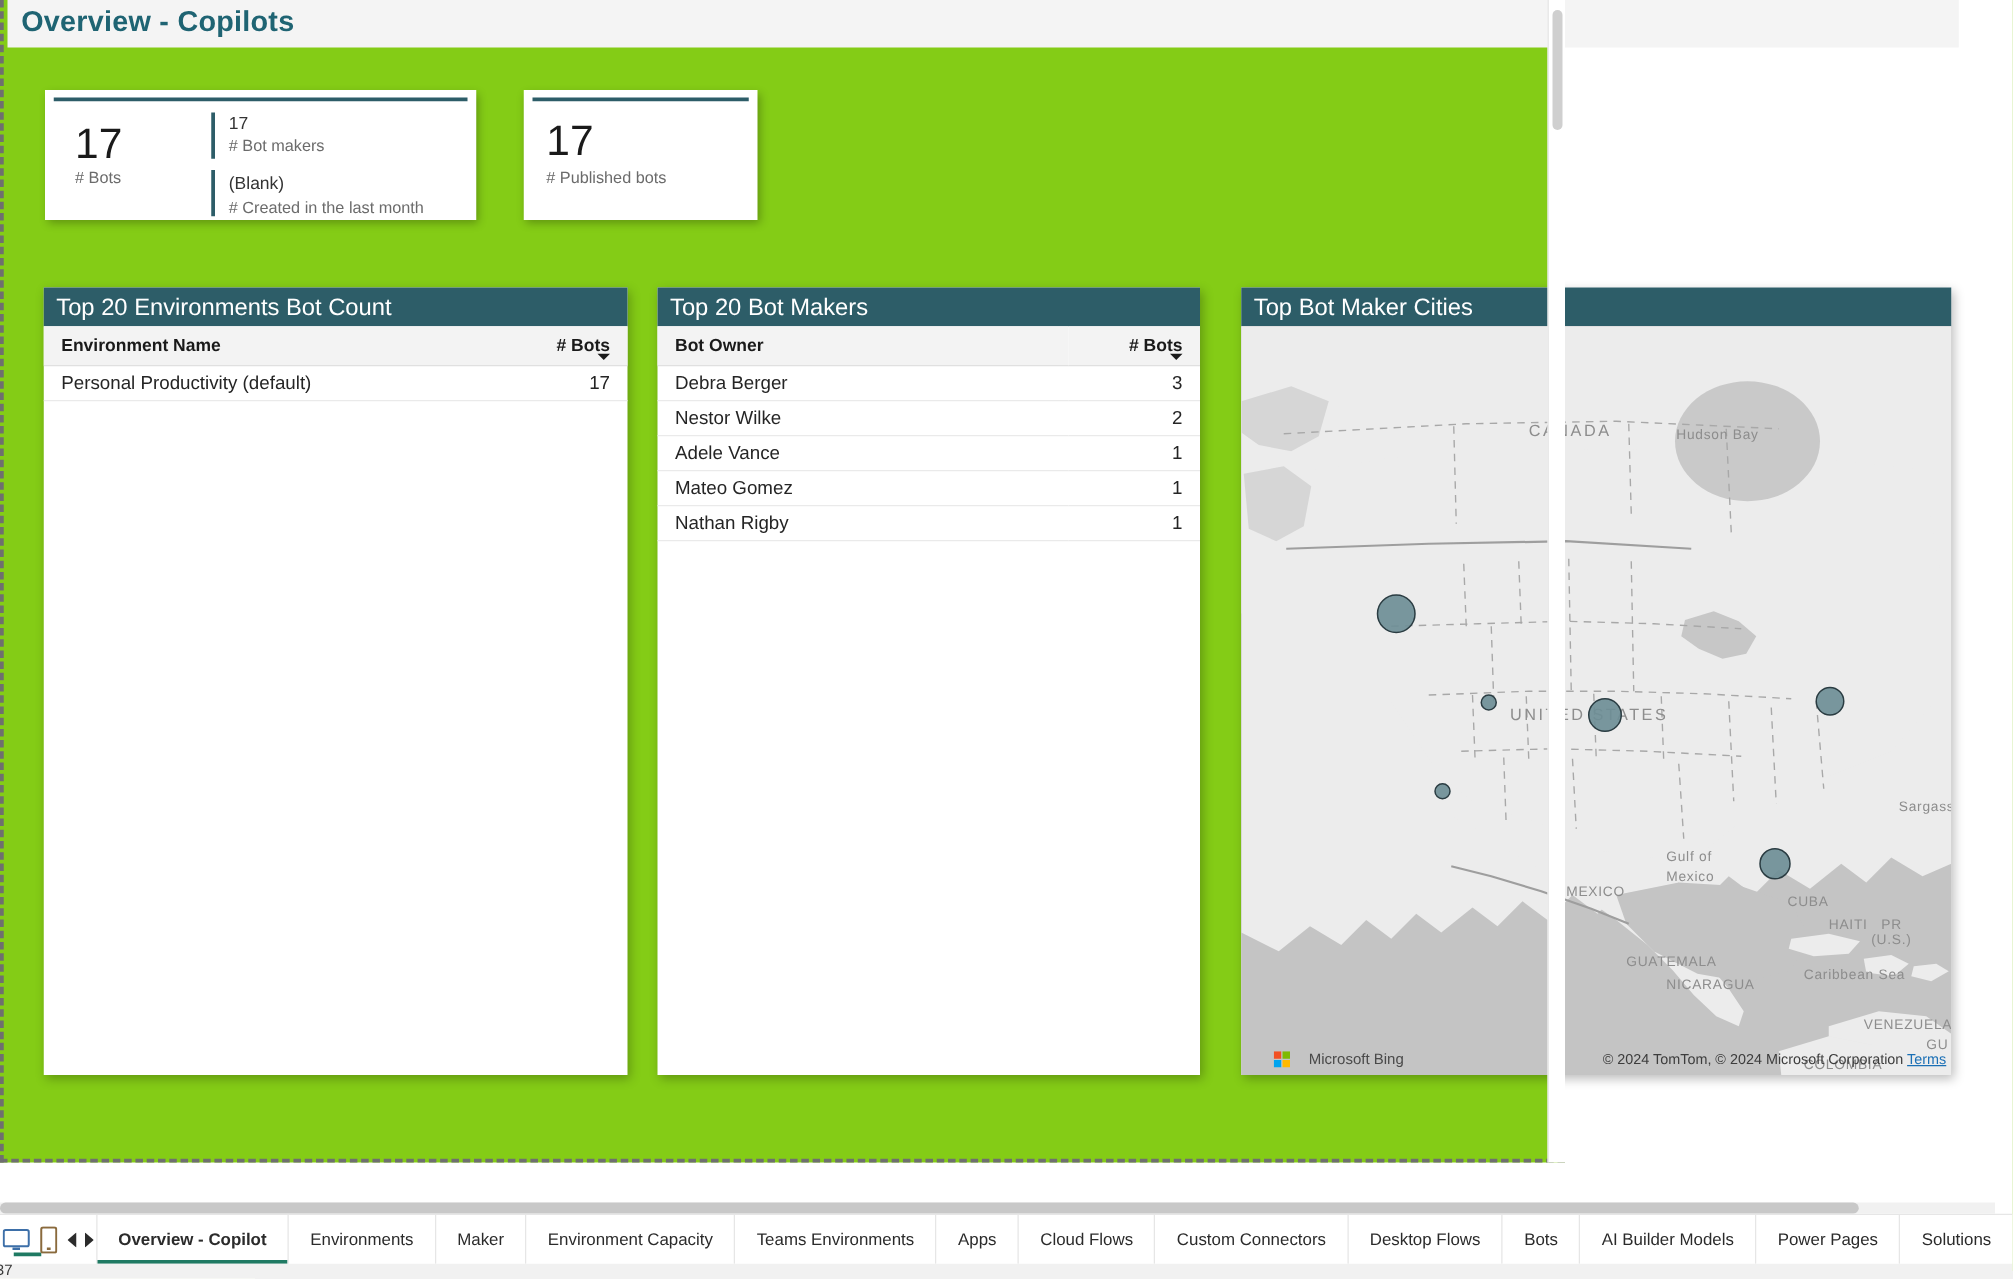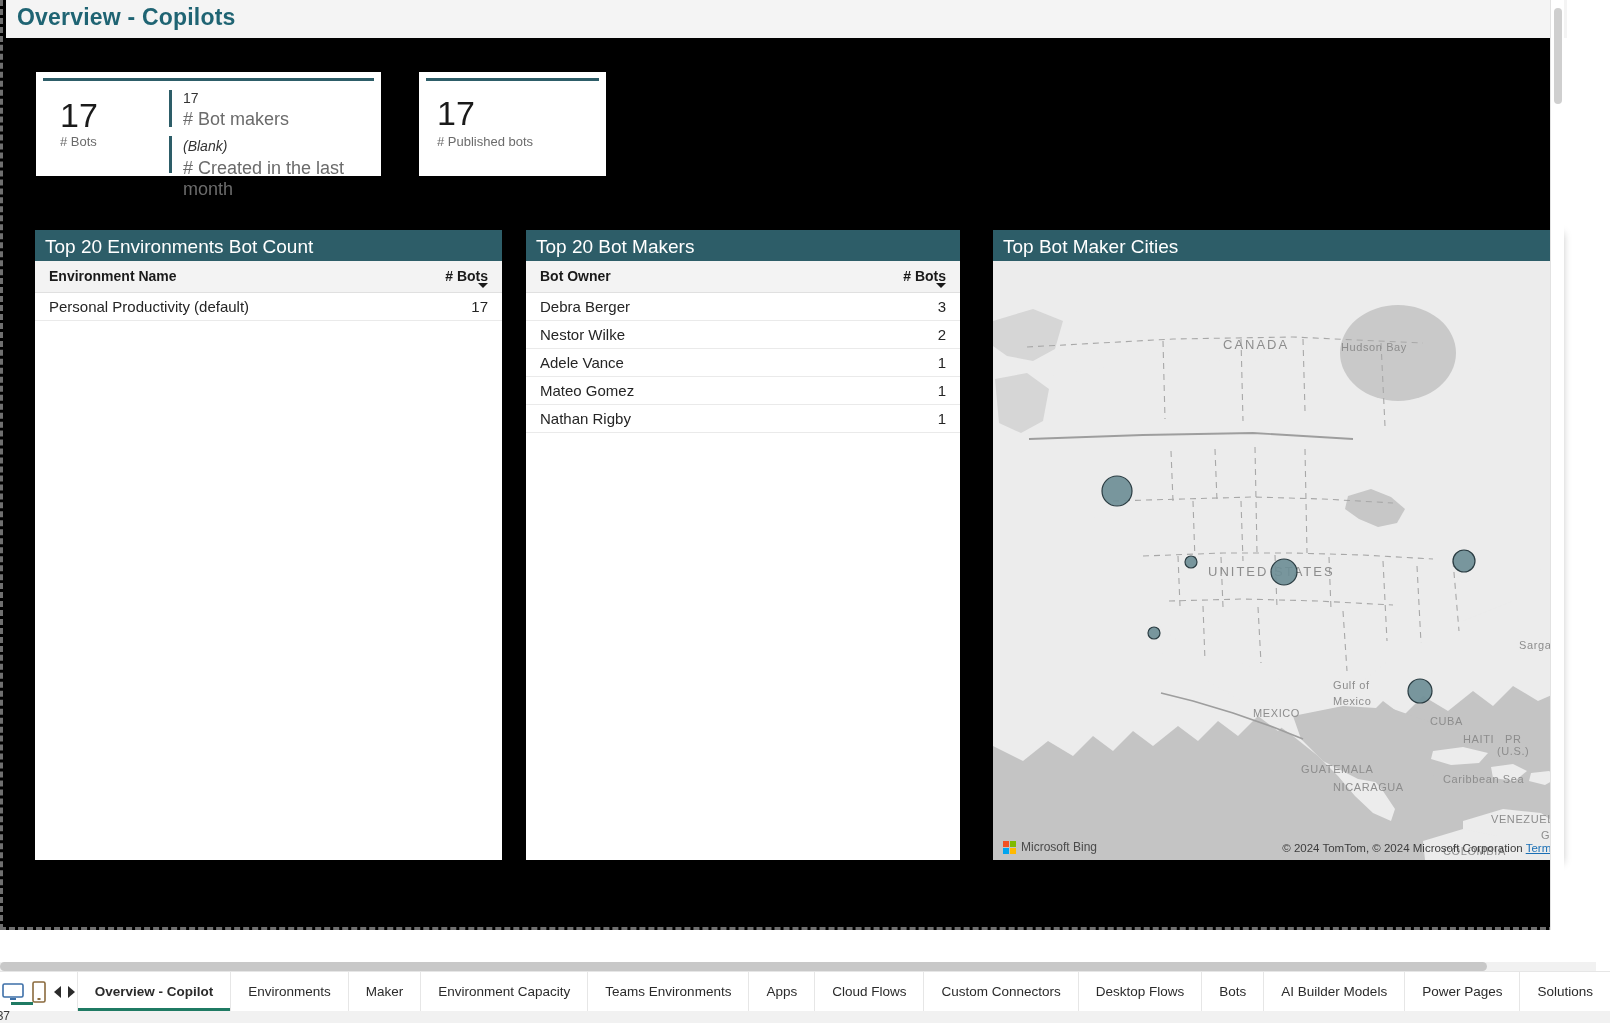"Overview - Copilots" #canvas { background: #000000 -> #84cc16; width: 1564px -> 1252px }
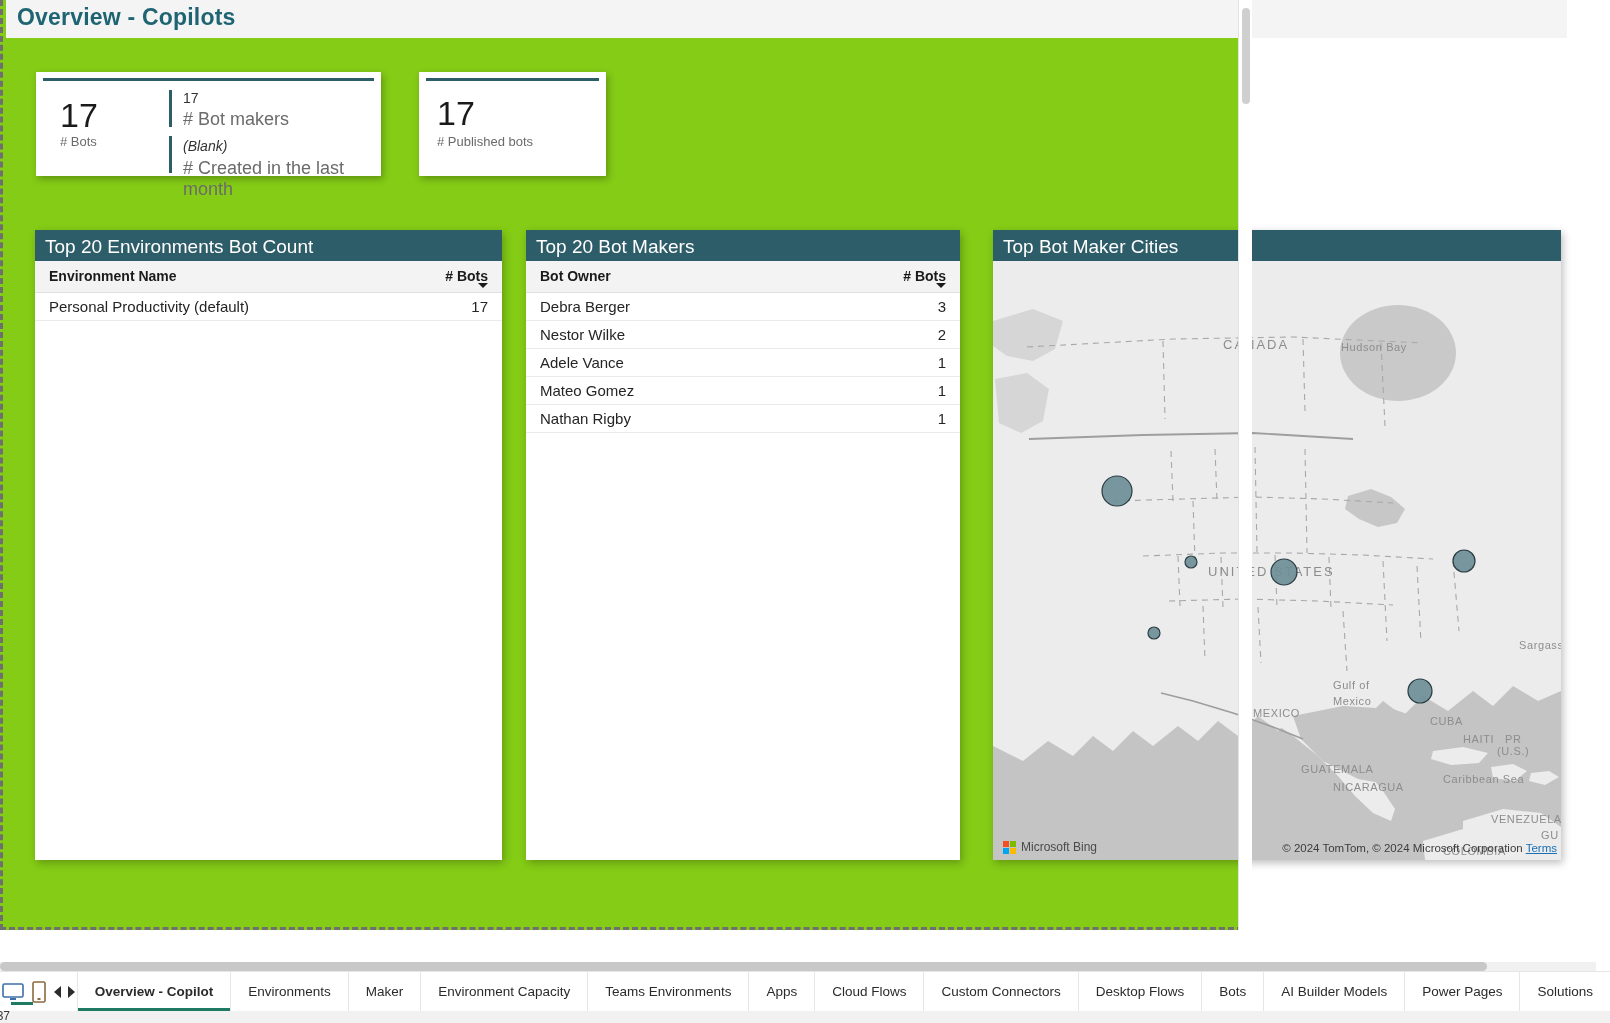"# Bot makers" .kpi-side-lbl { font-size: 18px -> 13px }
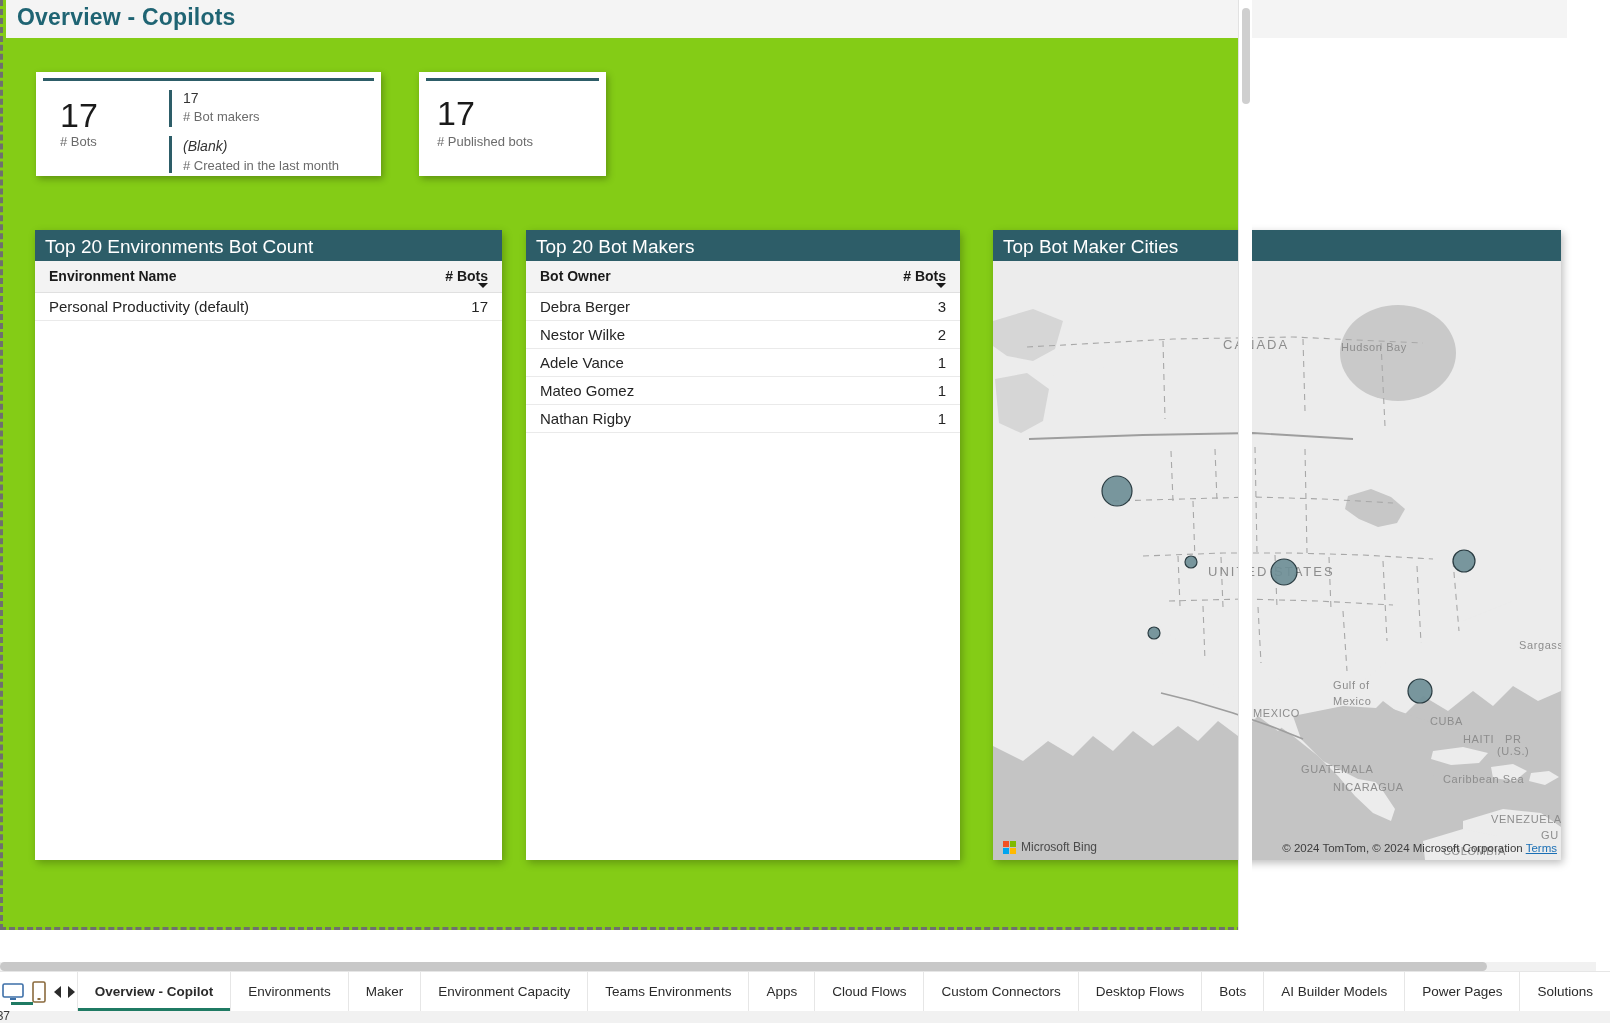"(Blank)" div.kpi-side-val { font-style: italic -> none }
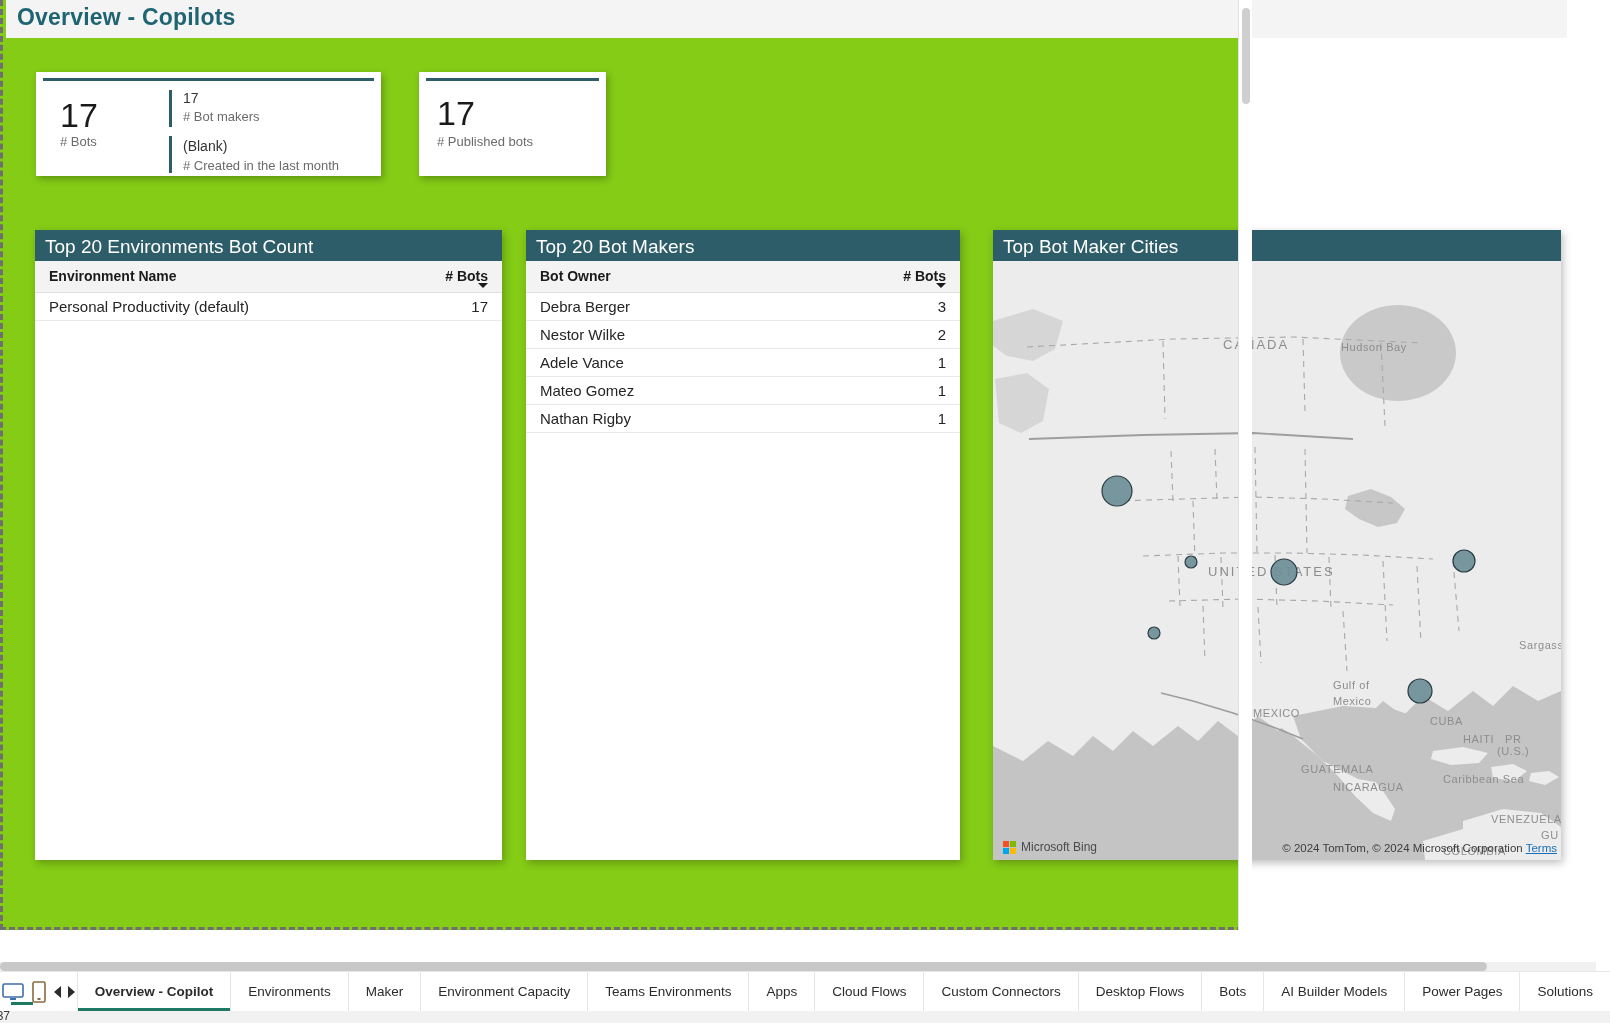"Microsoft Bing" #bing-logo { gap: 5px -> 15px; left: 10px -> 26px }
